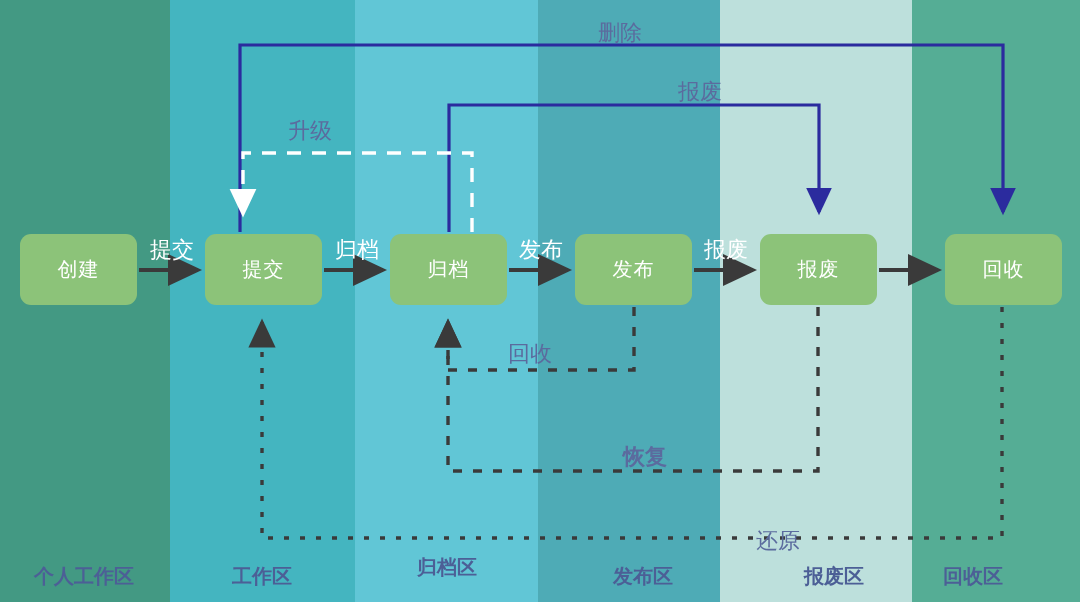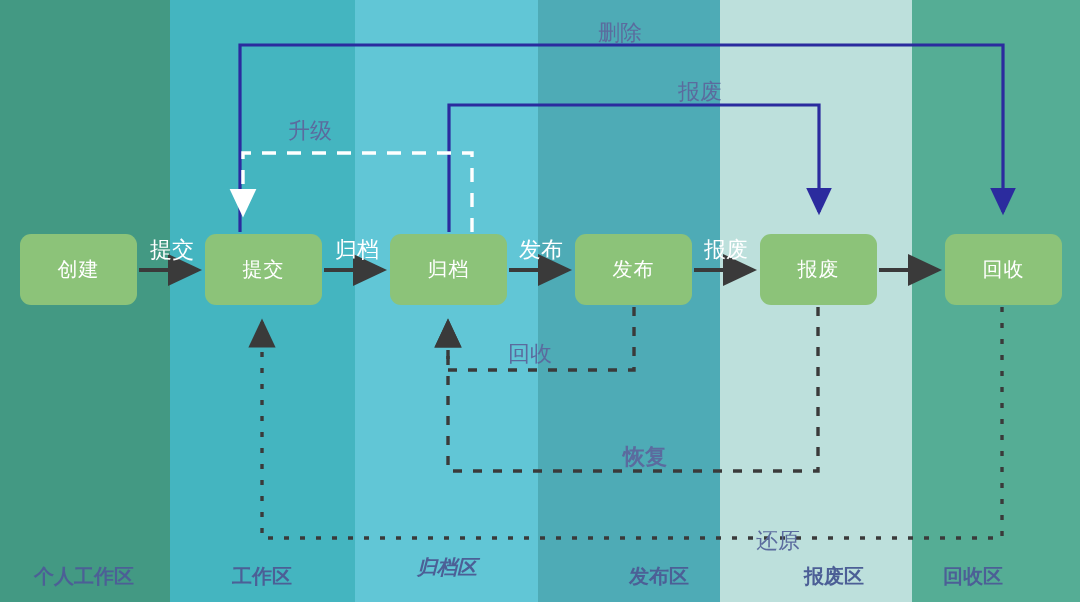"归档区" div.zone-label { font-style: italic -> none }
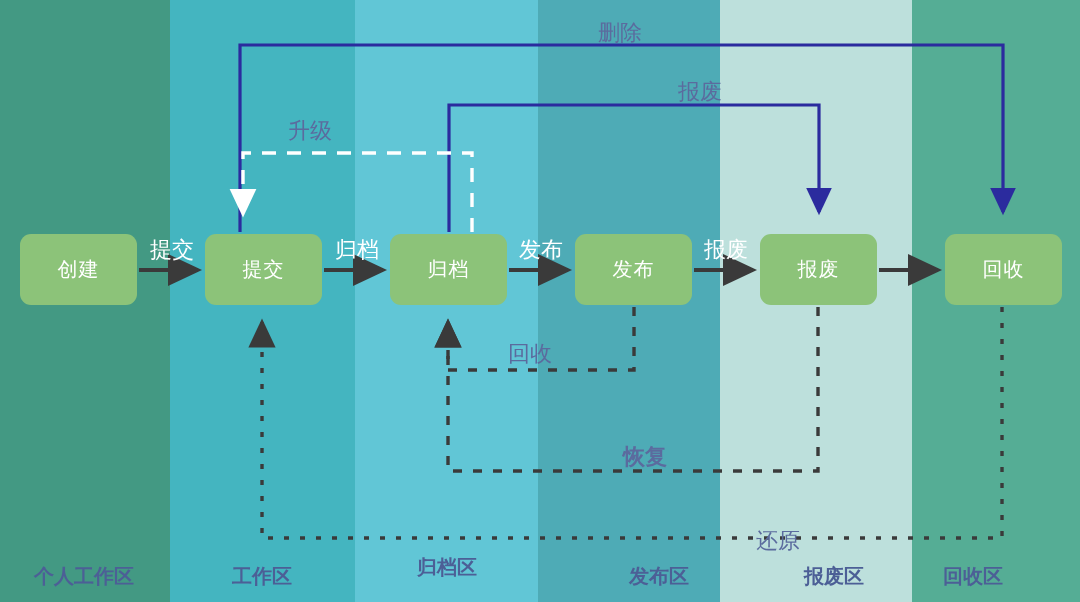"发布区" div.zone-label { left: 659px -> 643px }
